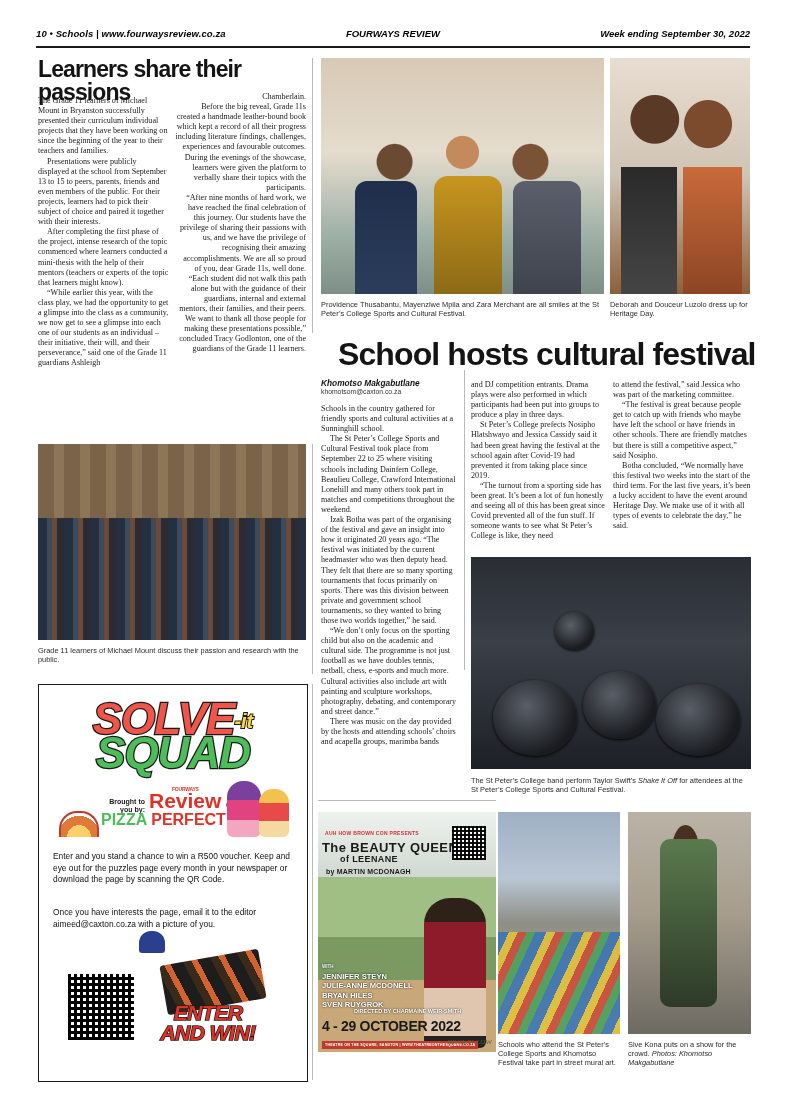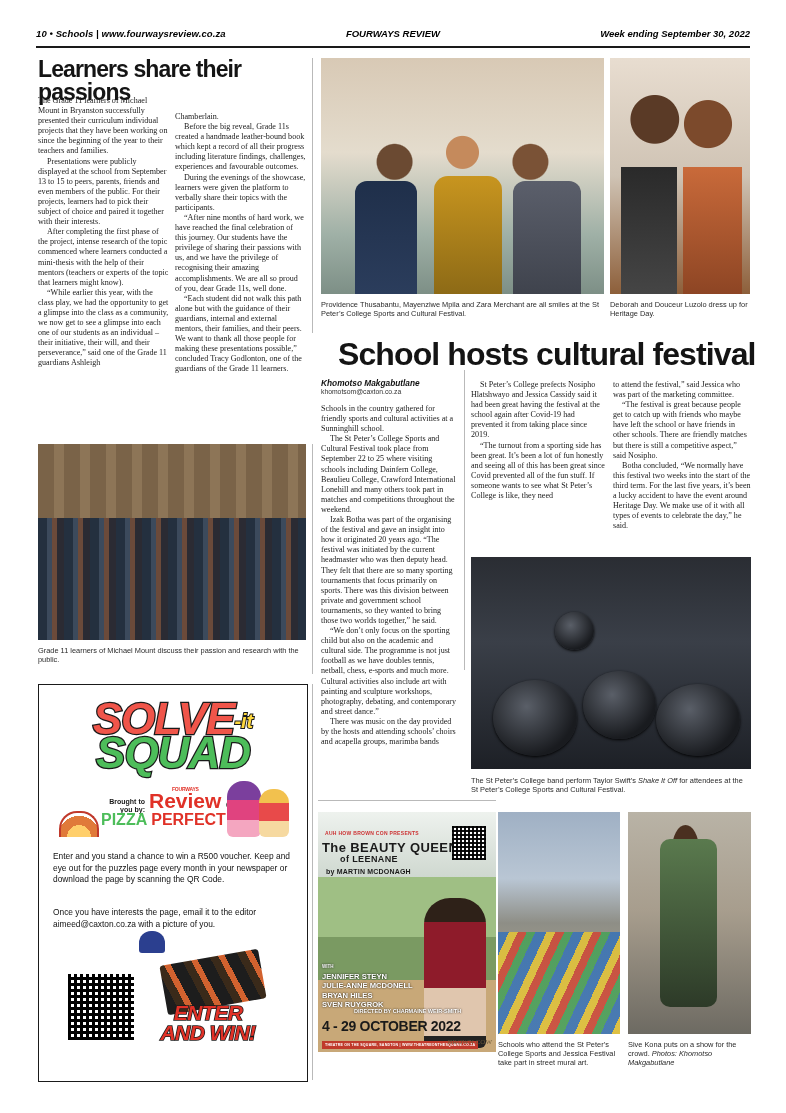"Chamberlain." div.body-col { text-align: none -> right; top: 112px -> 92px }
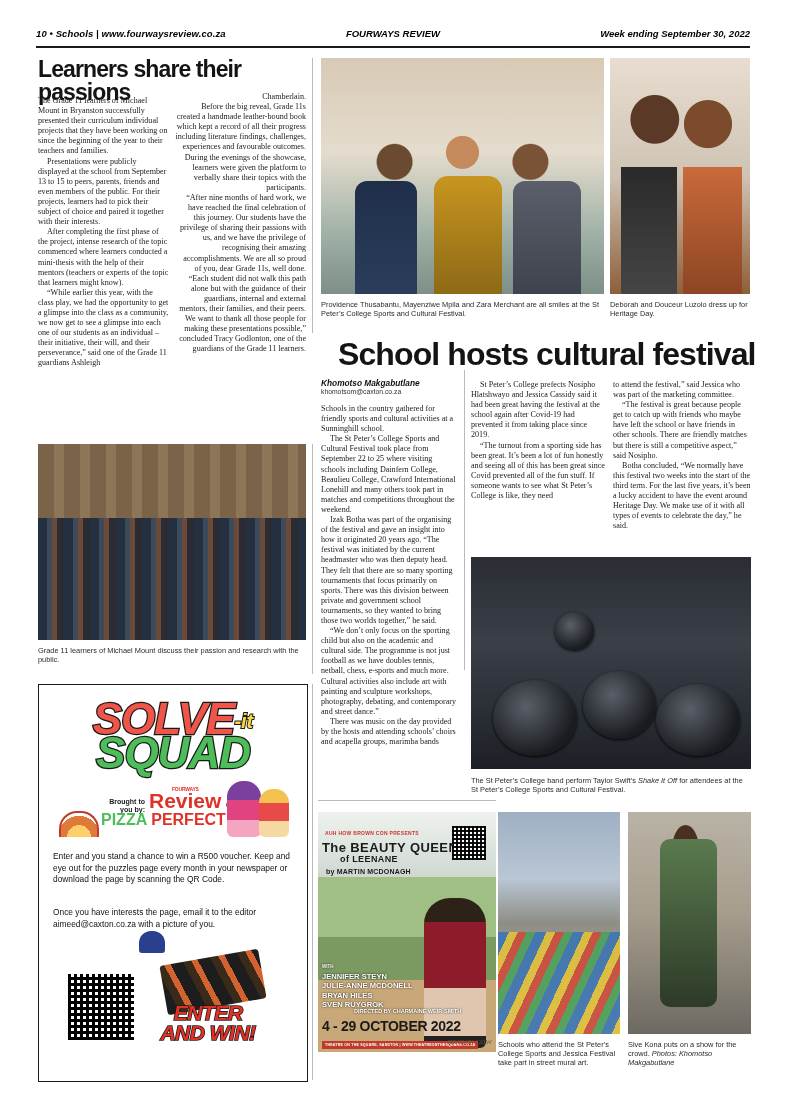"and DJ competition entrants. Drama" p.first { html: none -> <p>and DJ competition entrants. Drama plays were also performed in which participants had been put into groups to produce a play in three days.</p> }
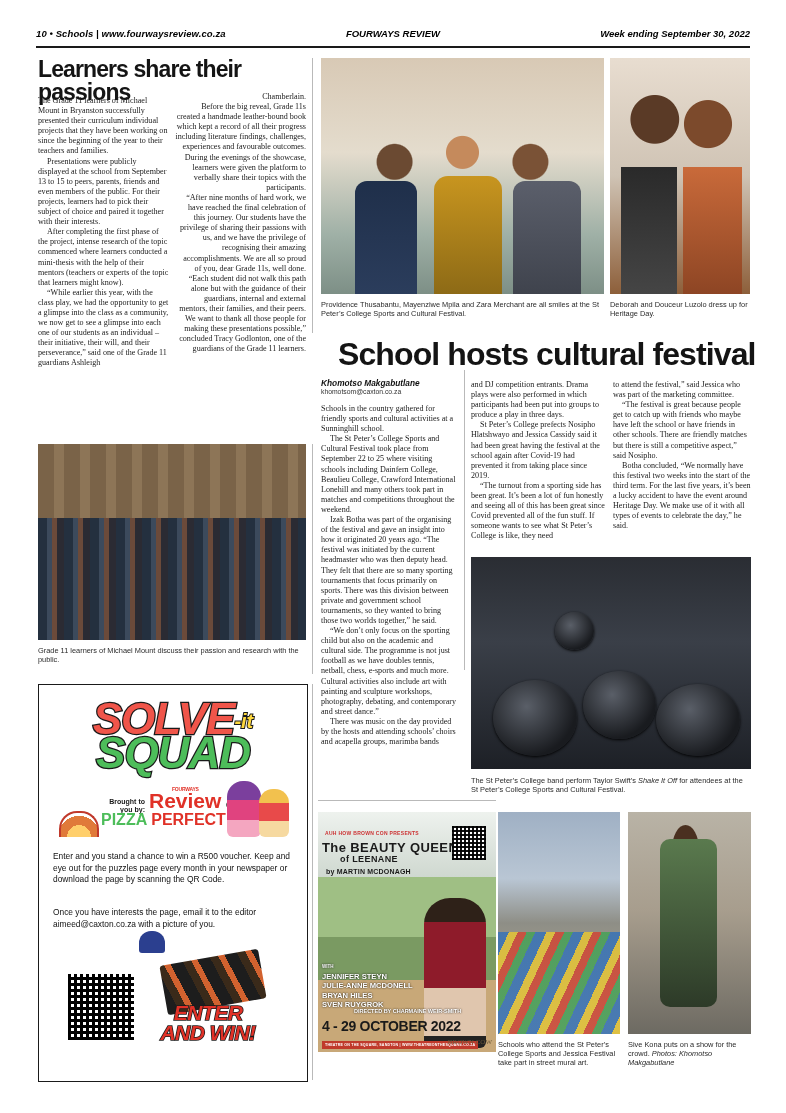"Schools who attend the St" div.caption { text: Jessica -> Khomotso }
